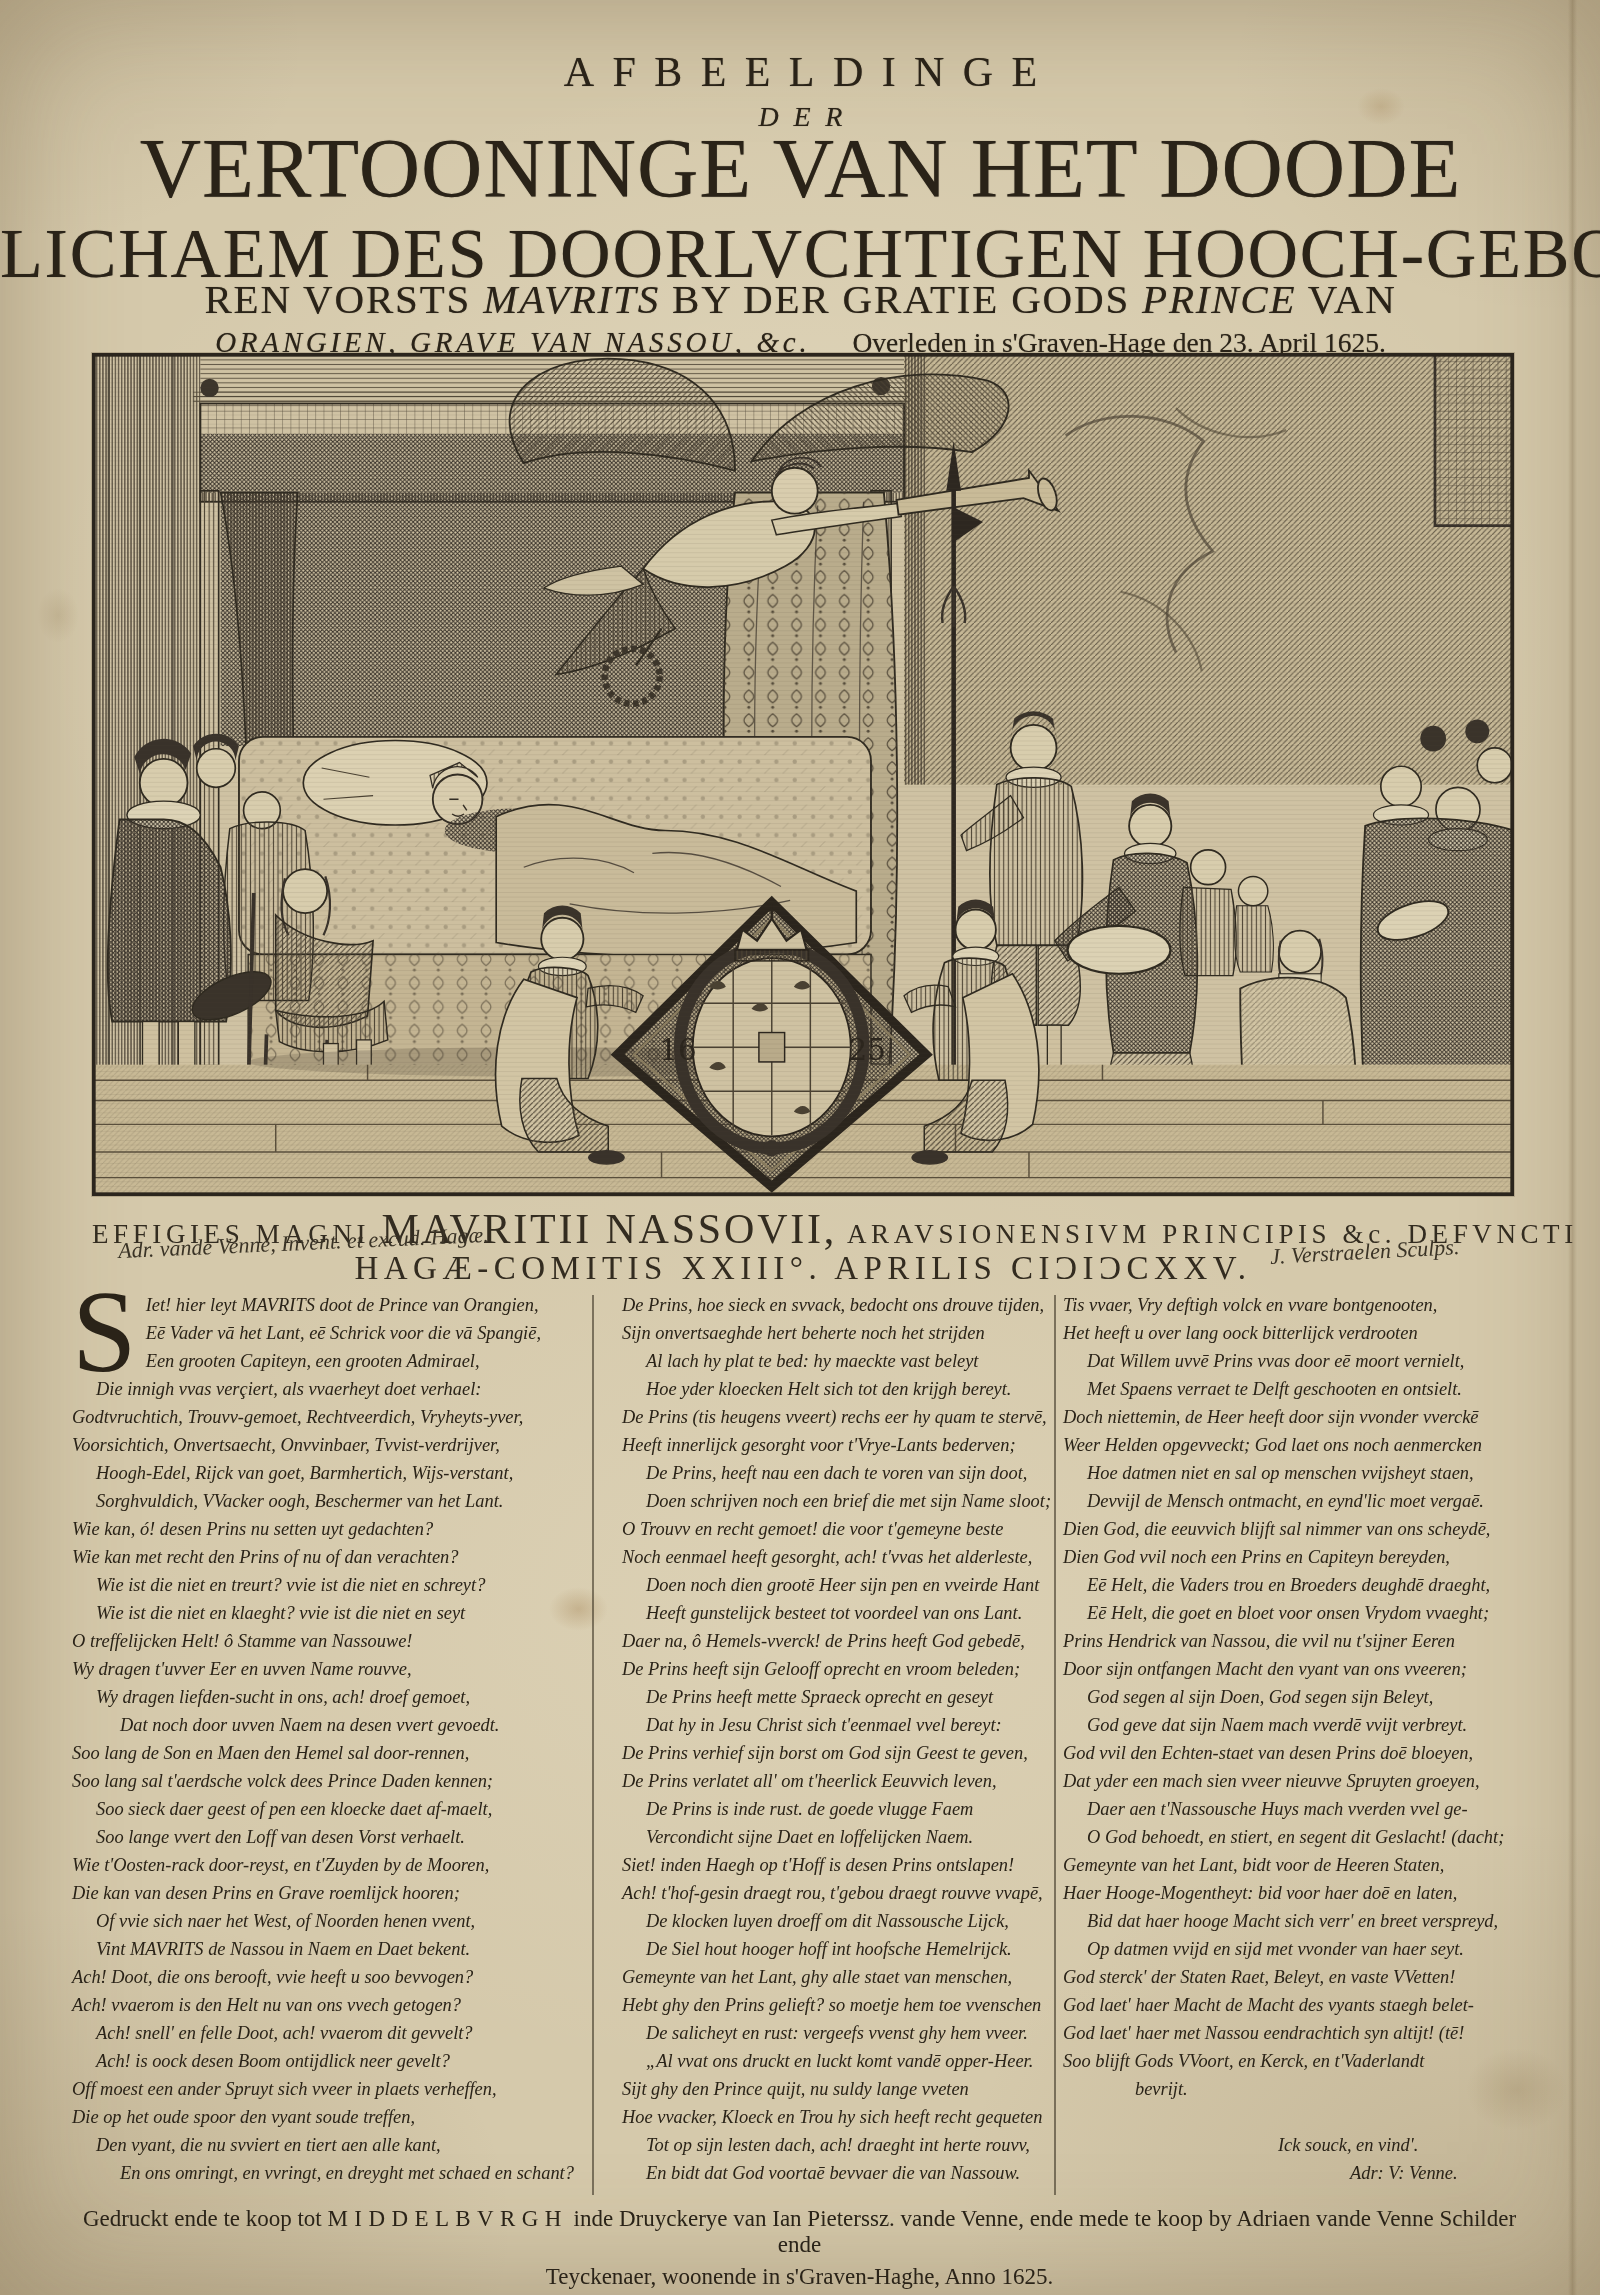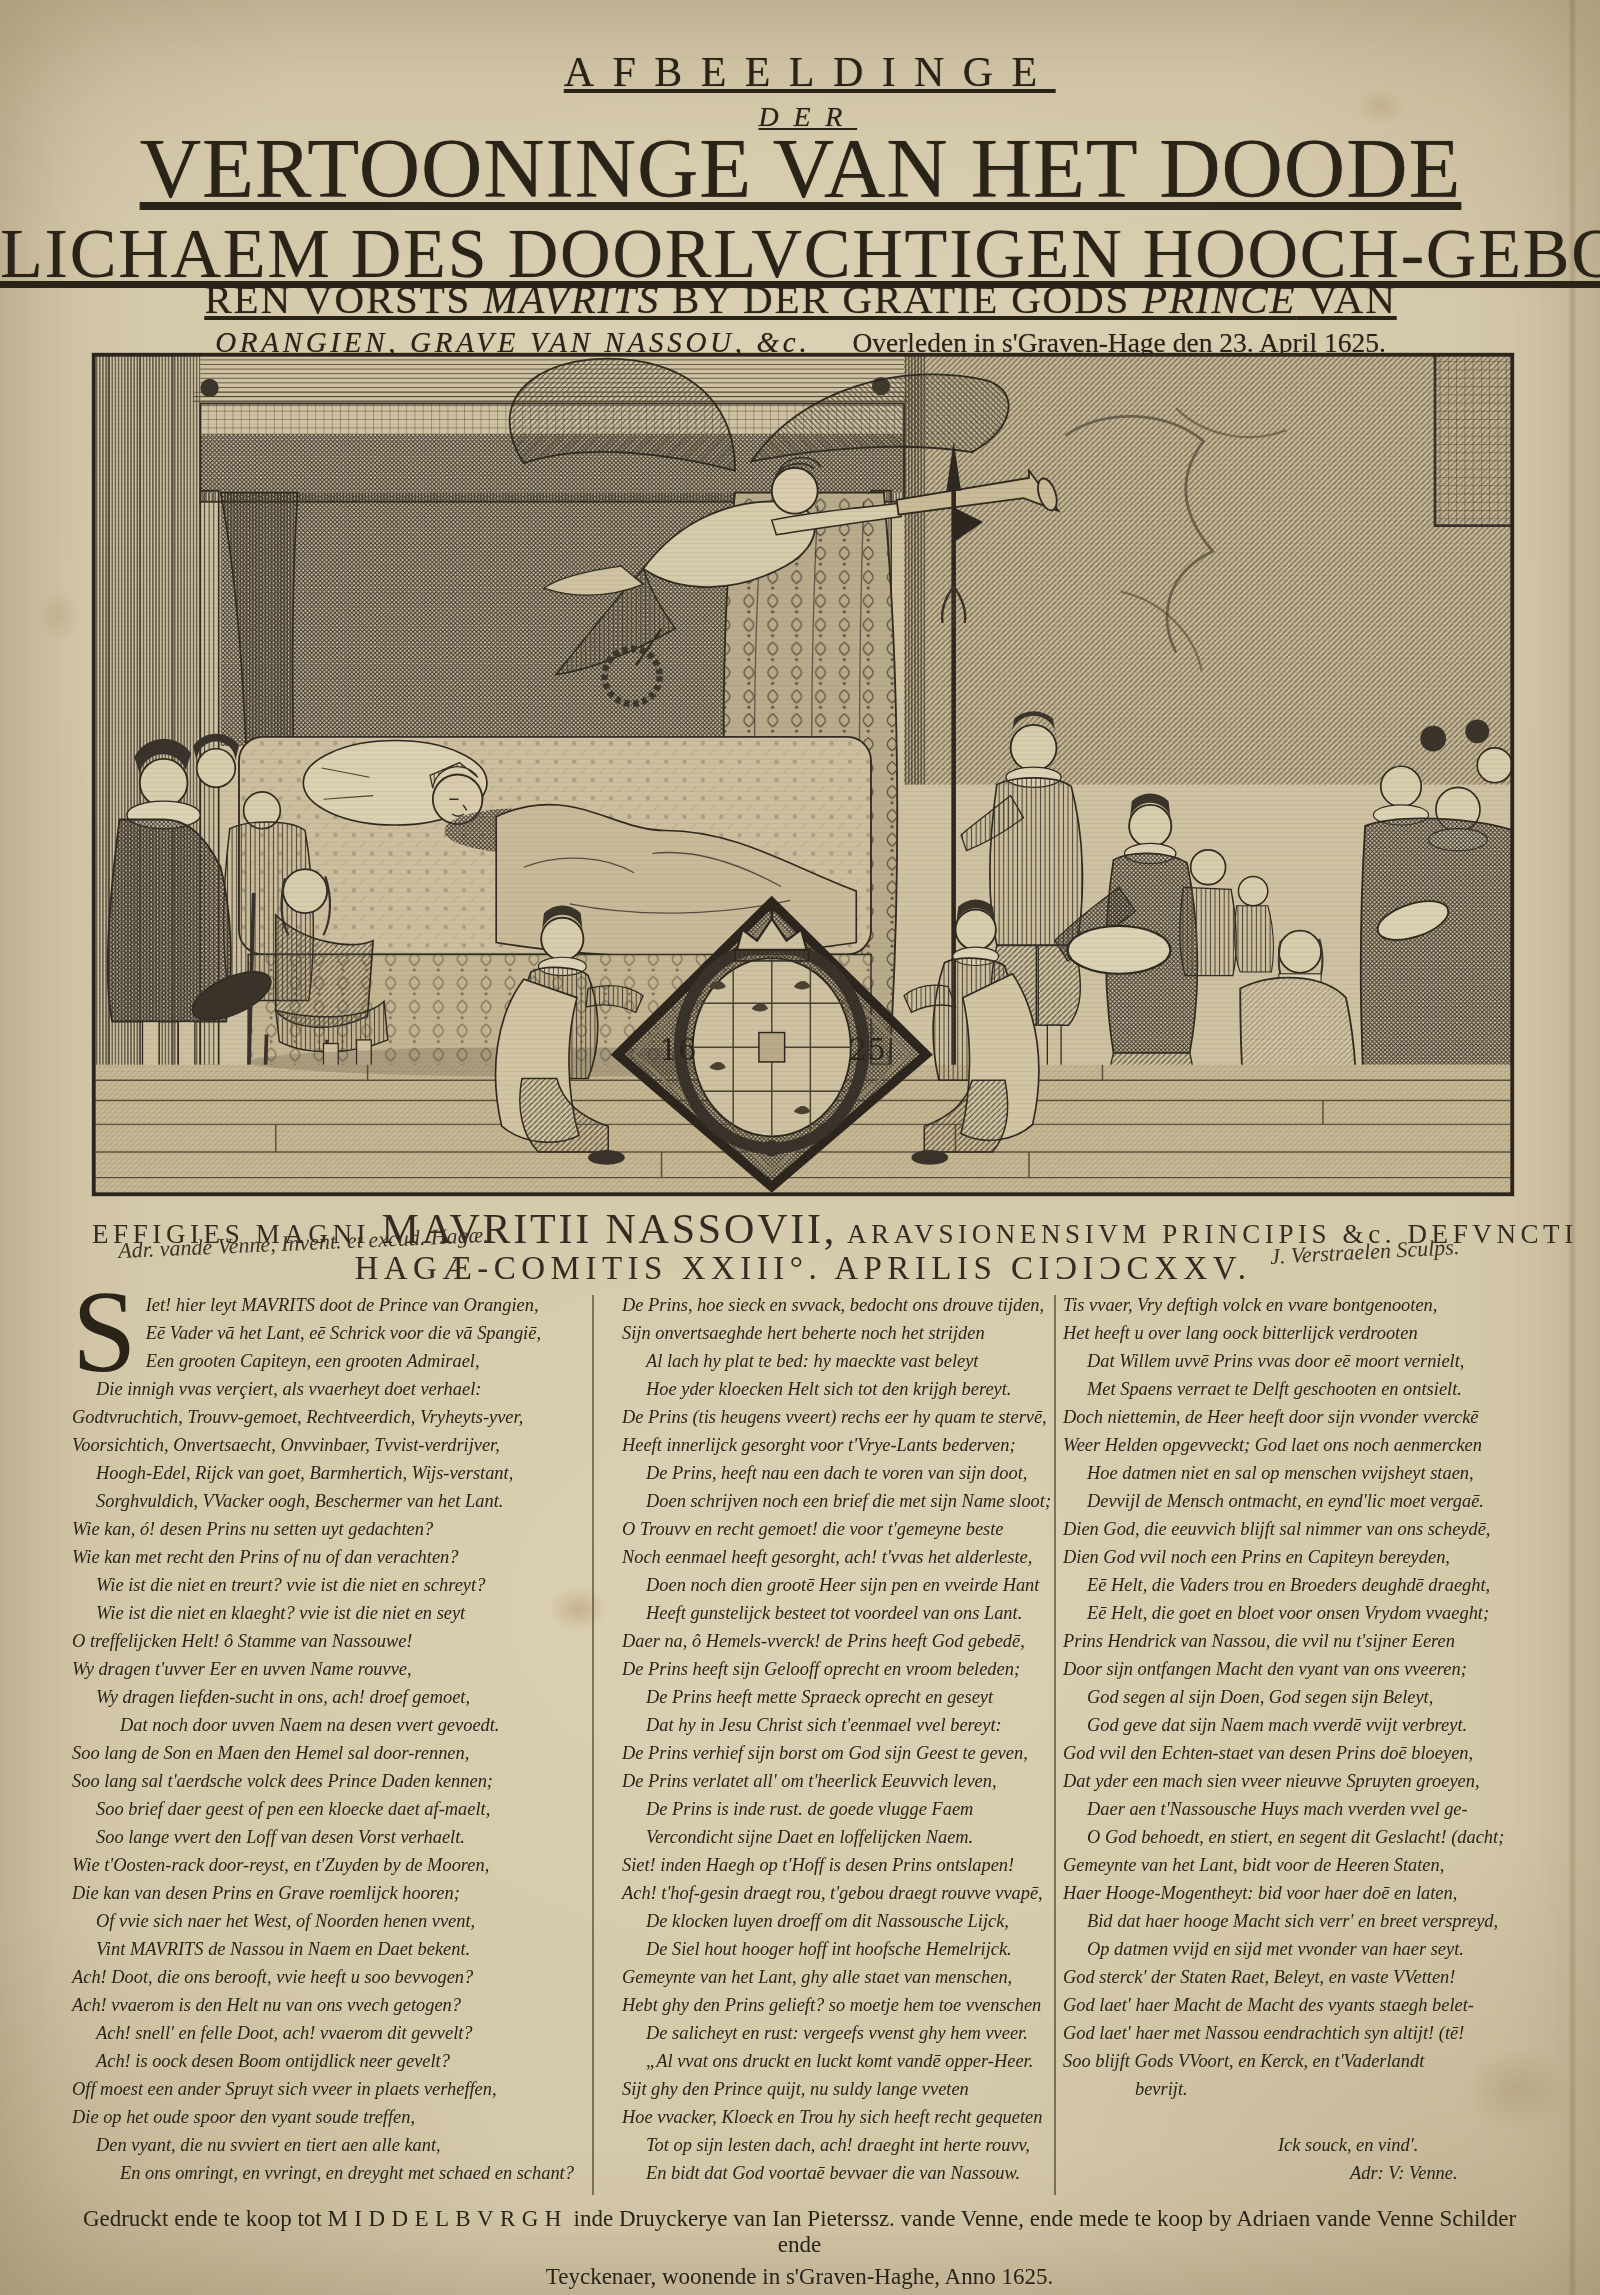"AFBEELDINGE" .titleblock div { text-decoration: underline -> none }
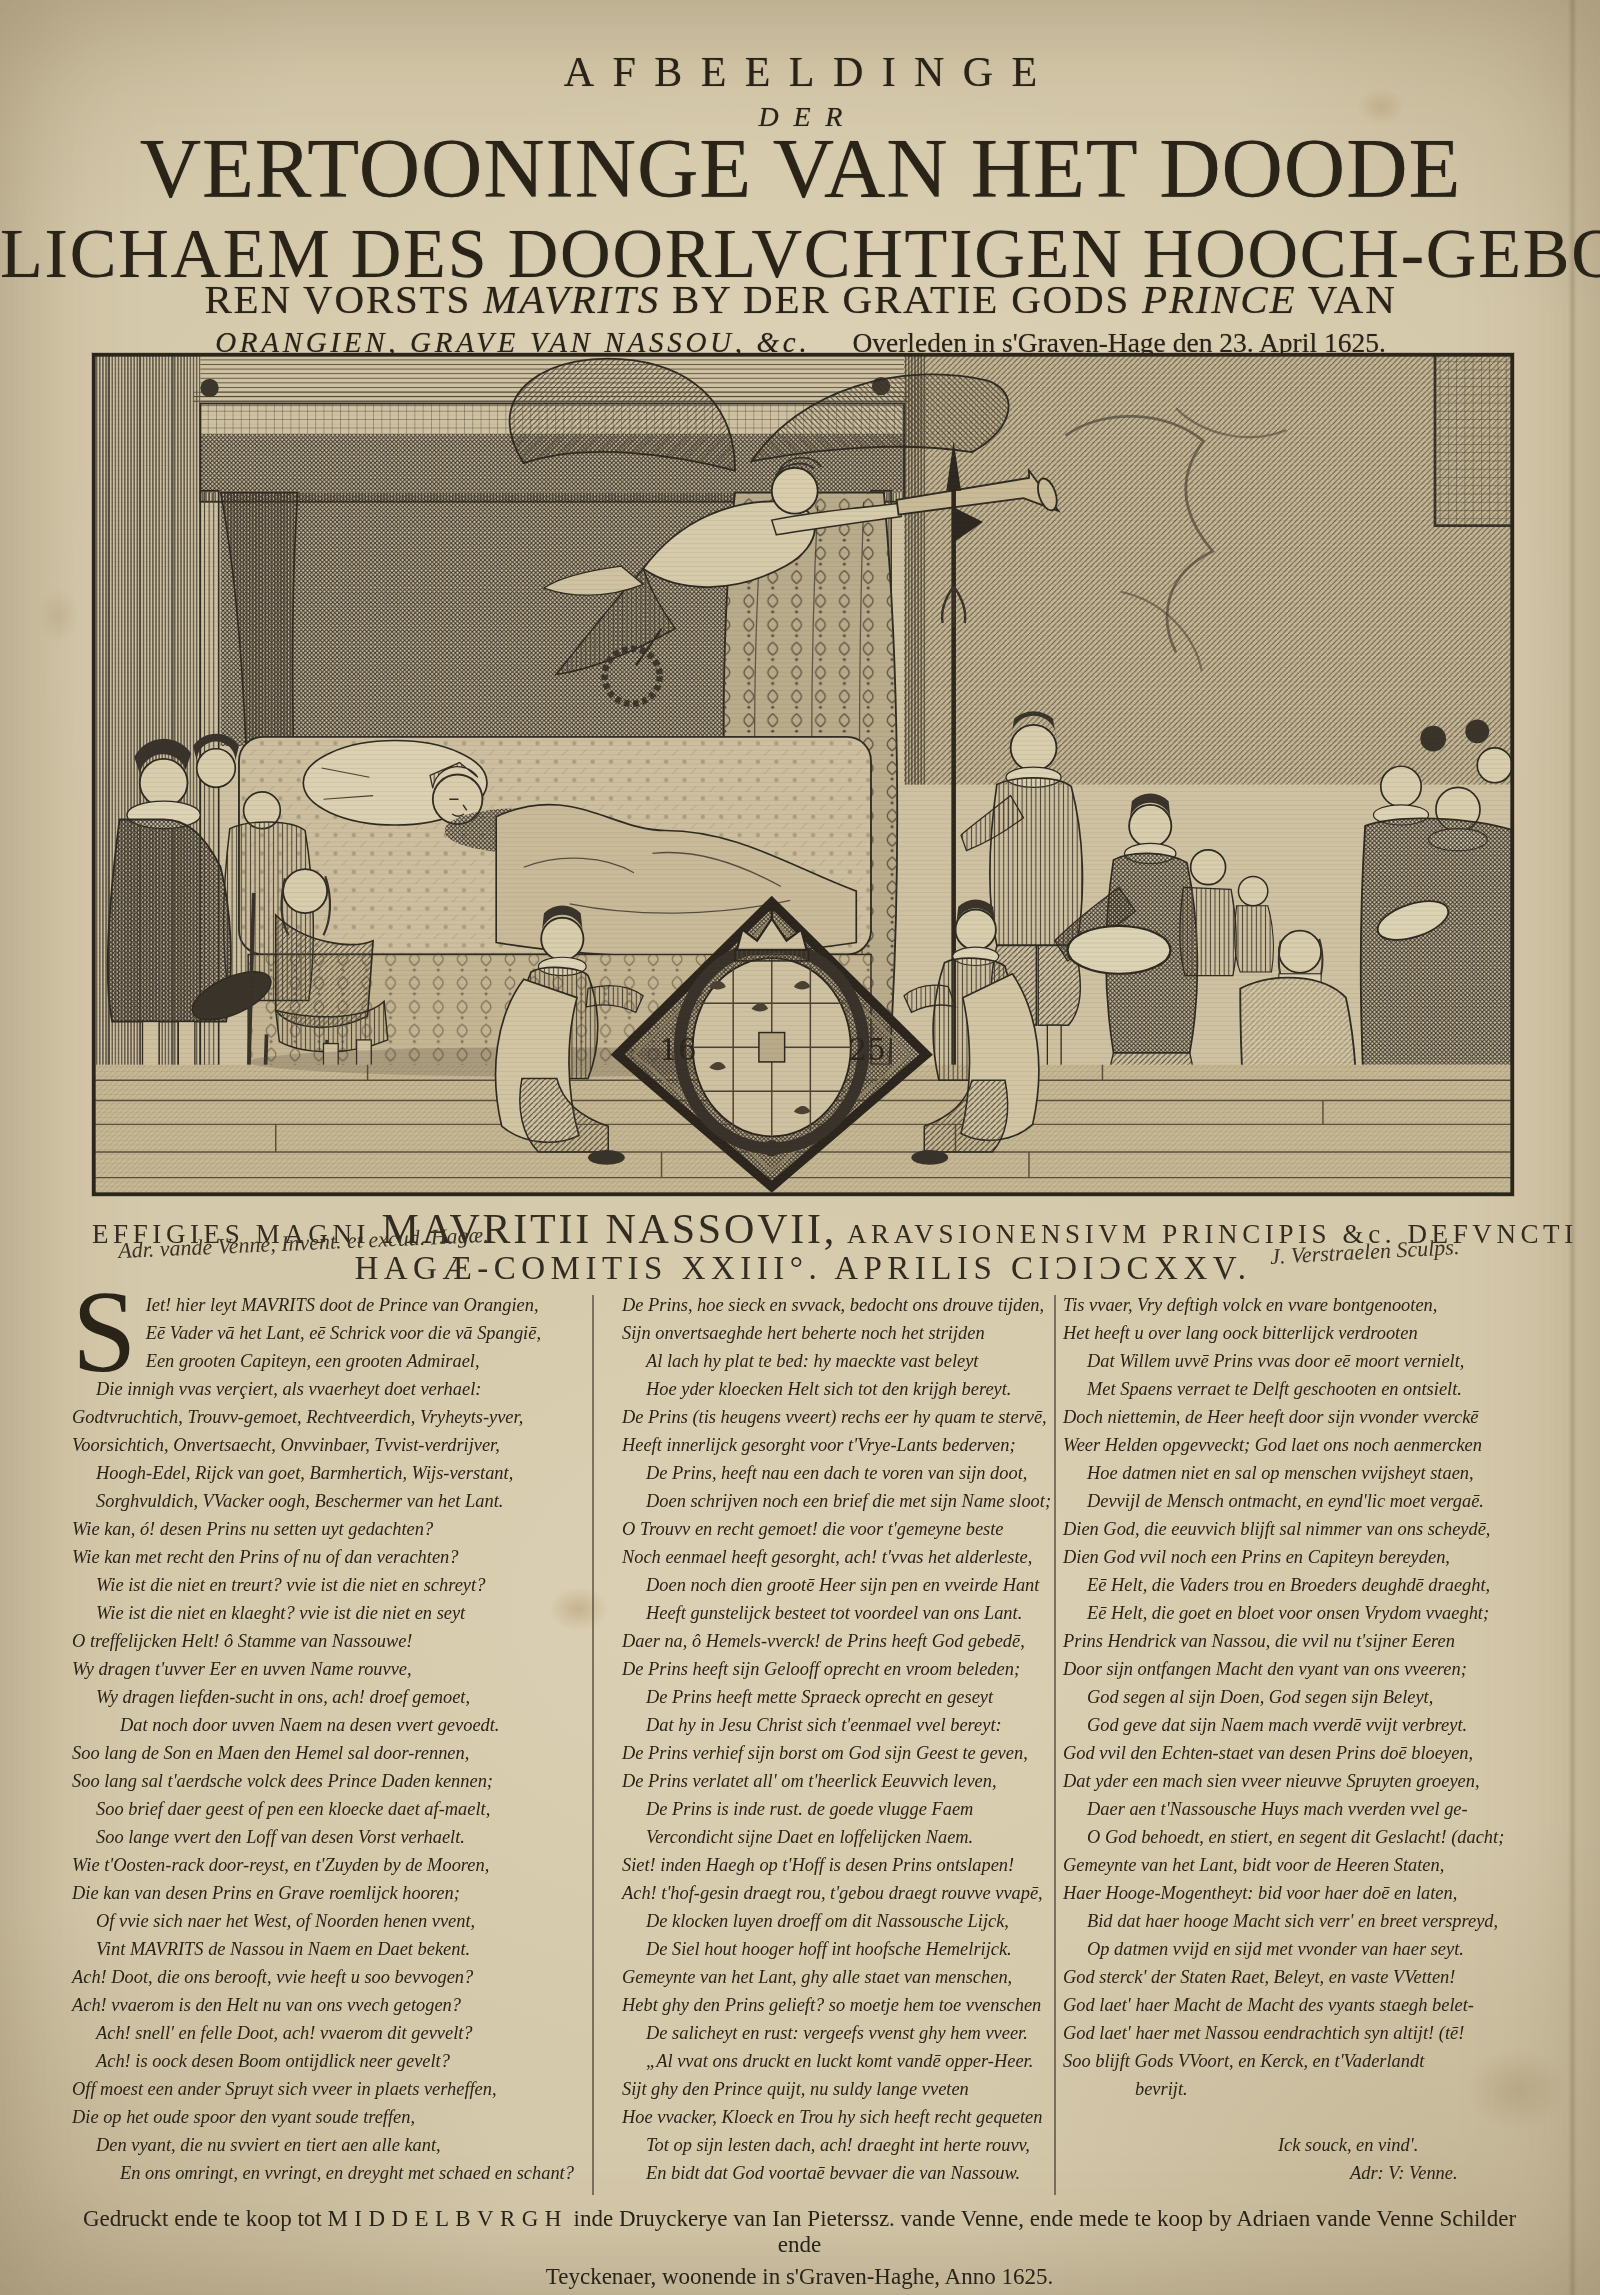"Soo brief daer geest of" div.vline { text: brief -> sieck }
